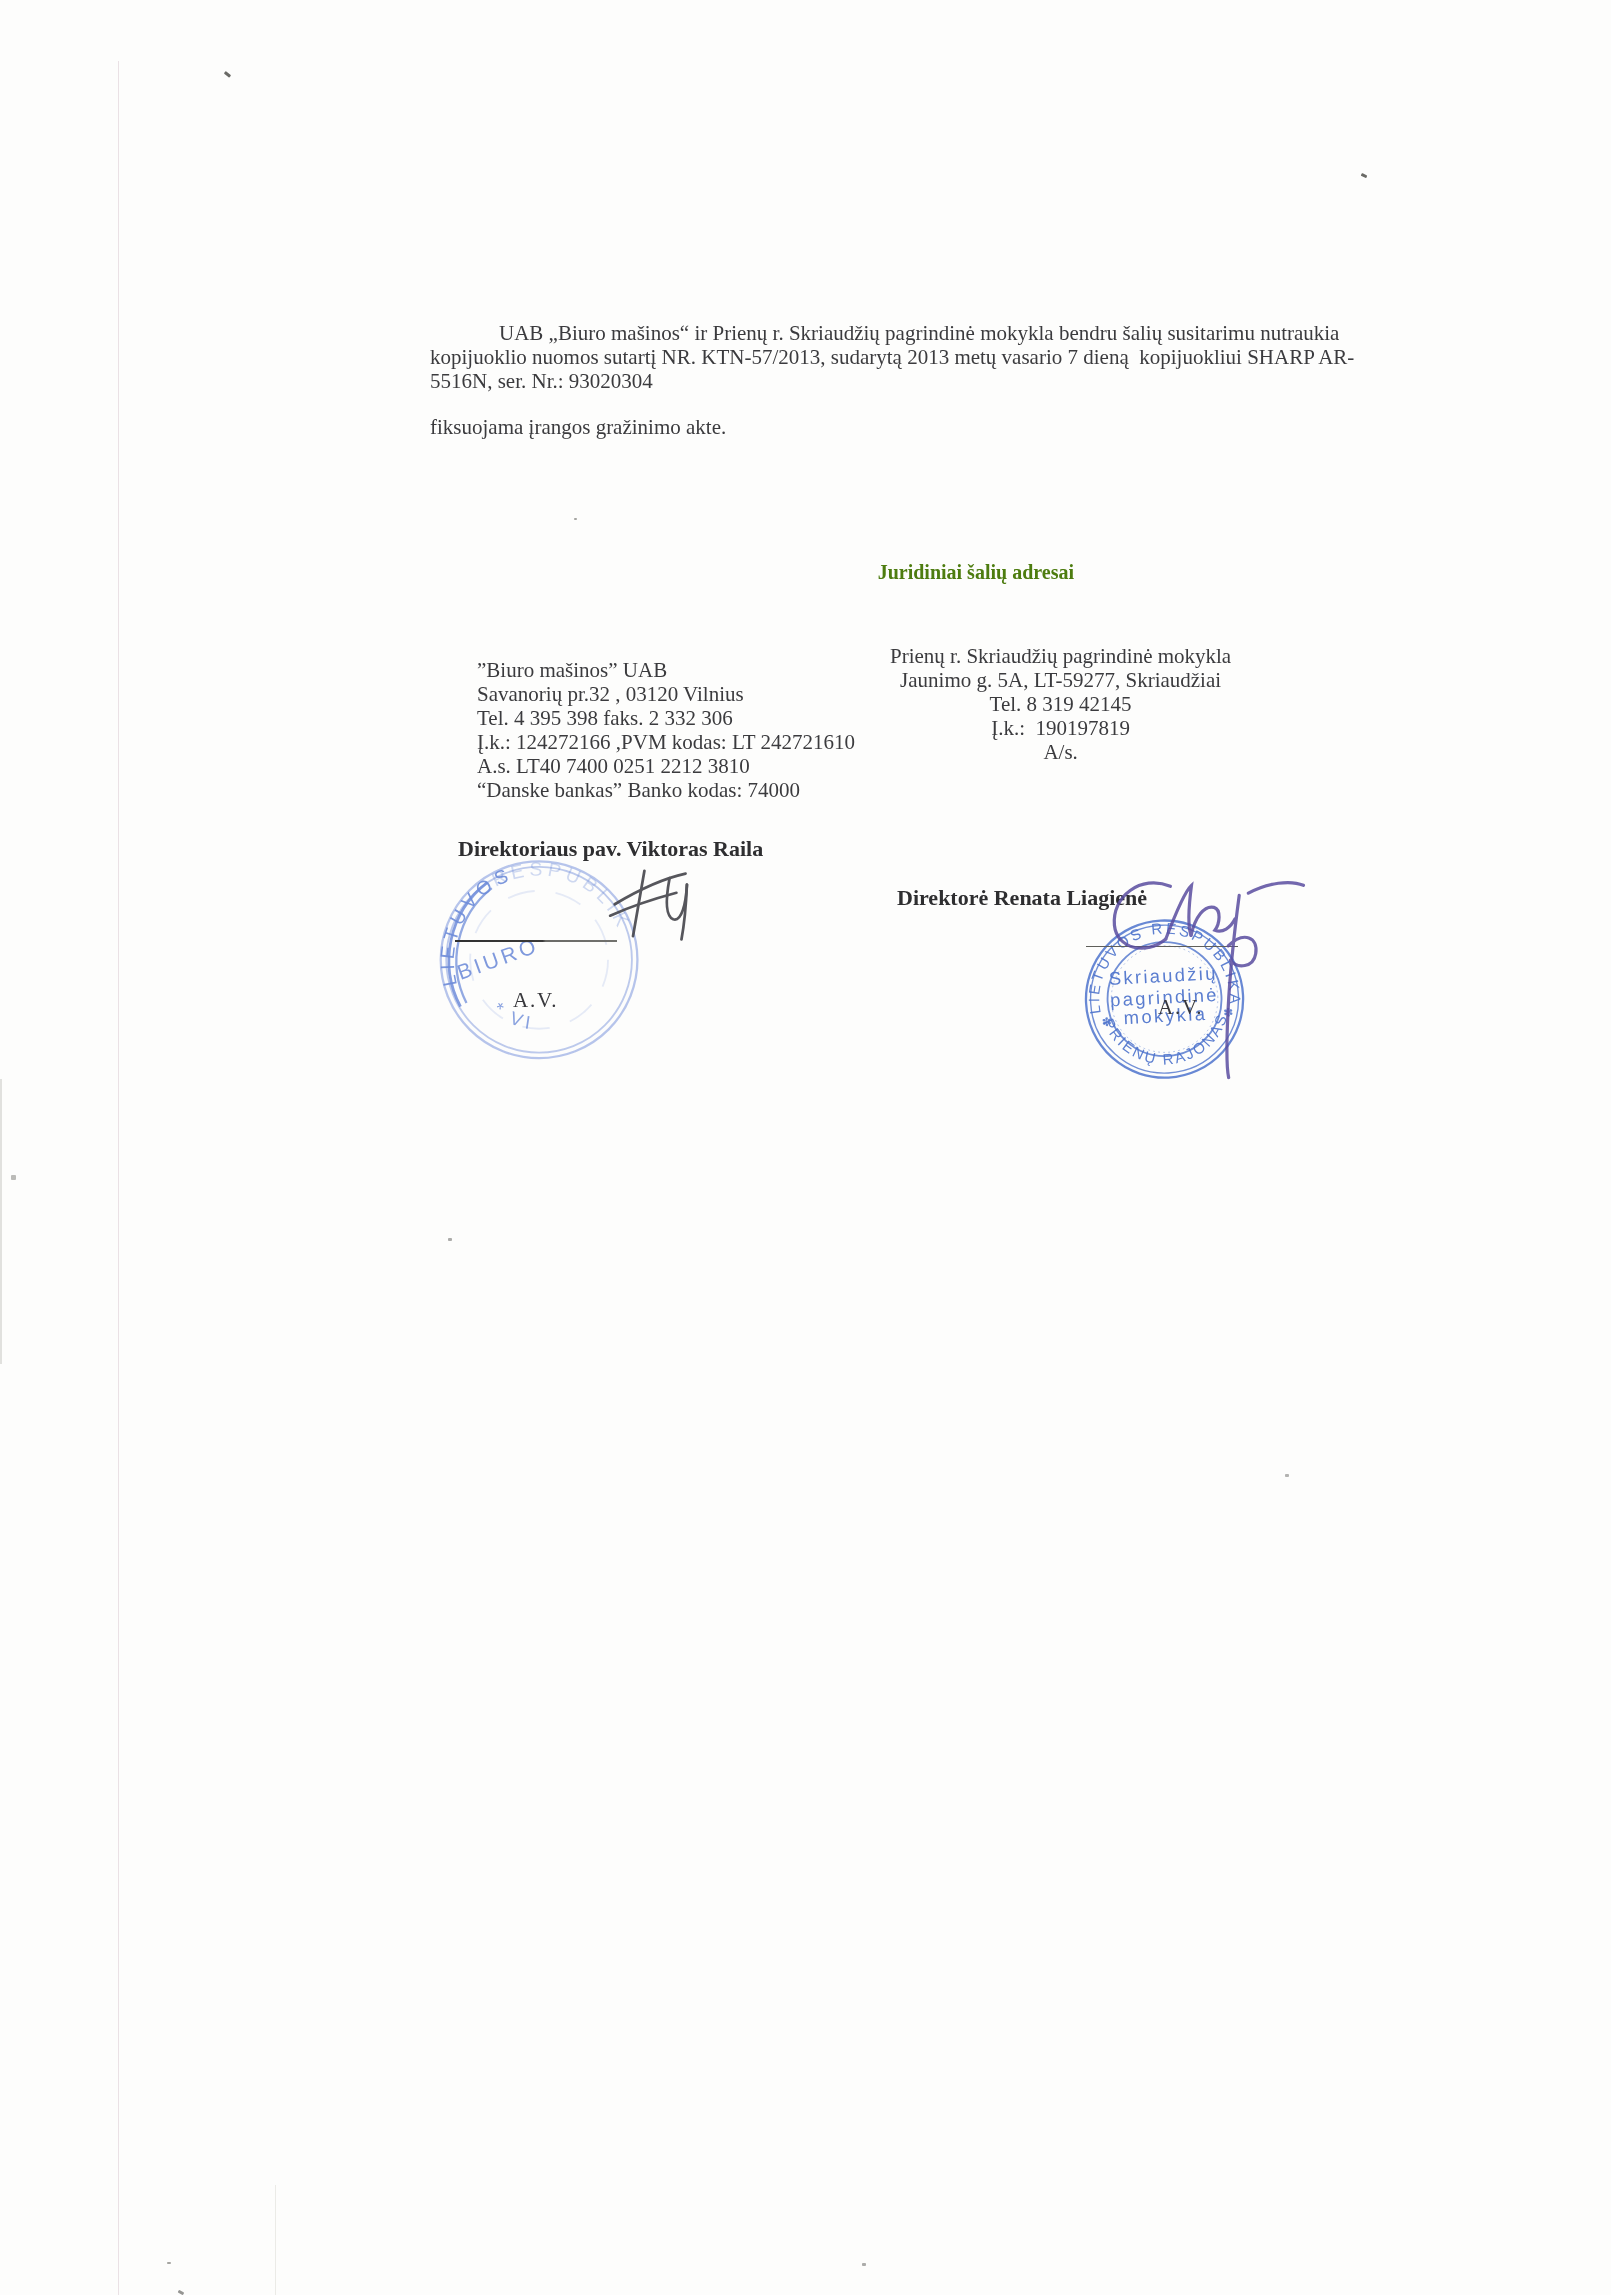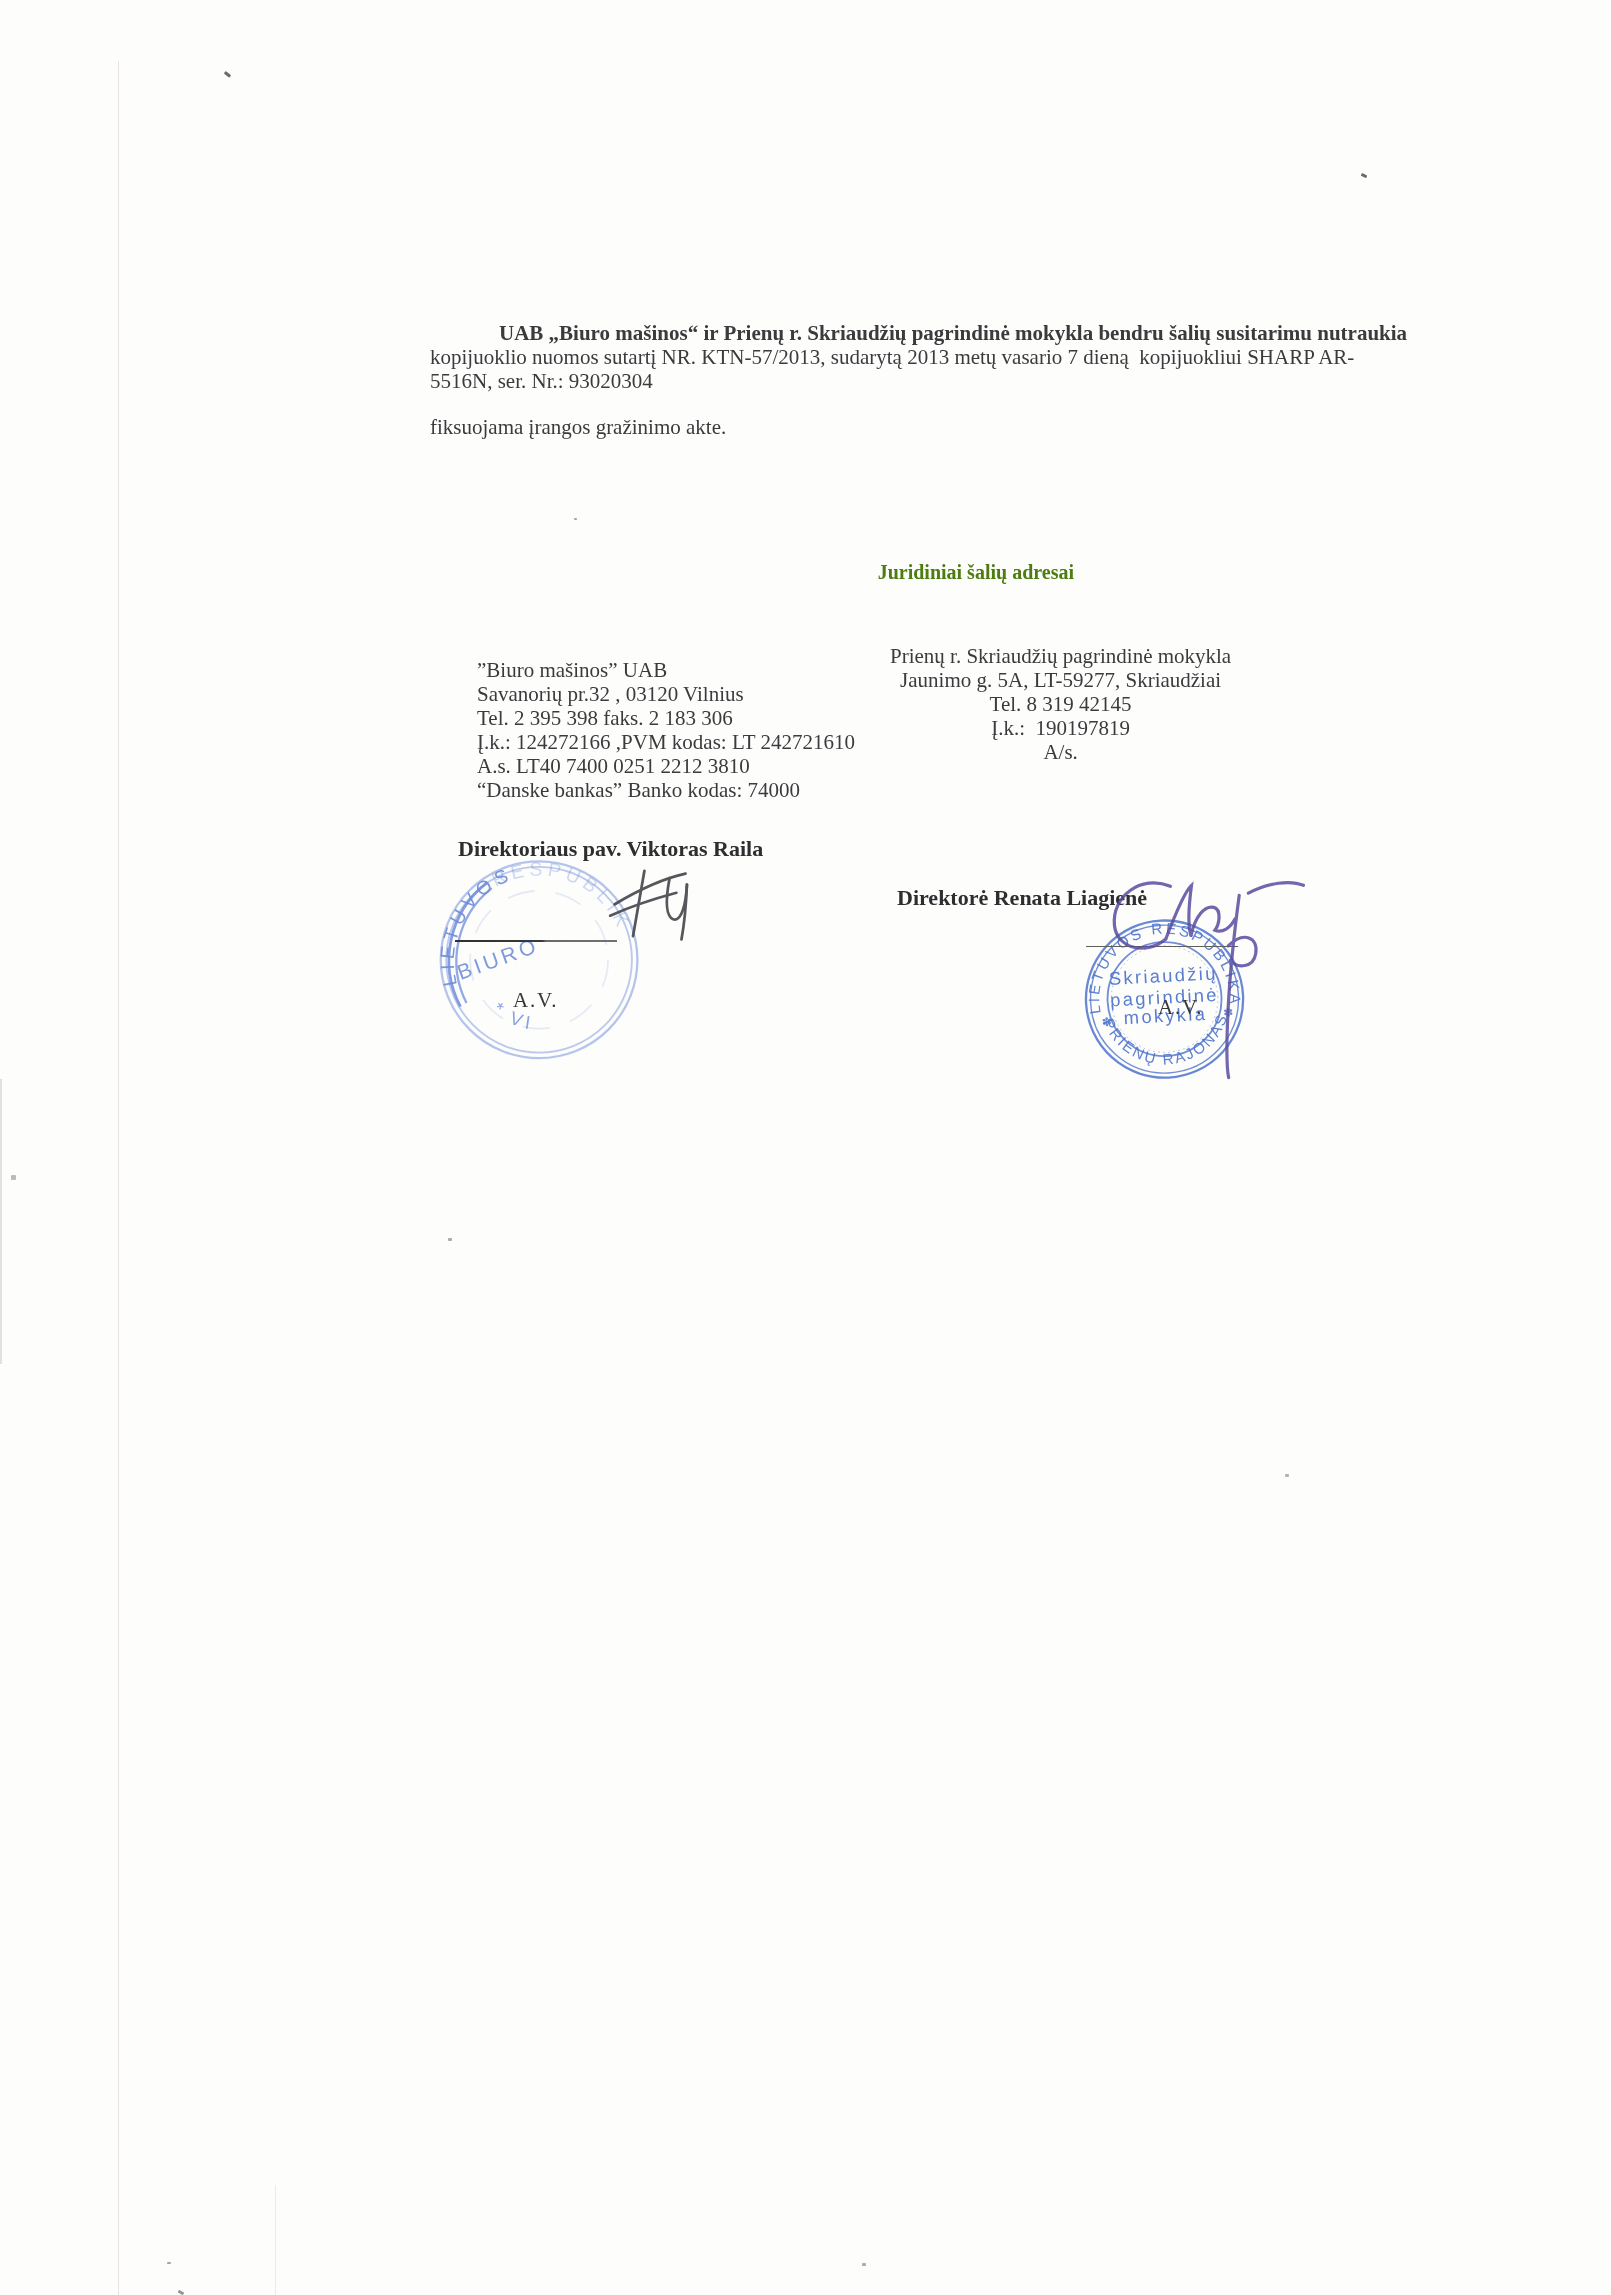"UAB „Biuro mašinos“ ir Prienų" .indent { font-weight: bold -> none }
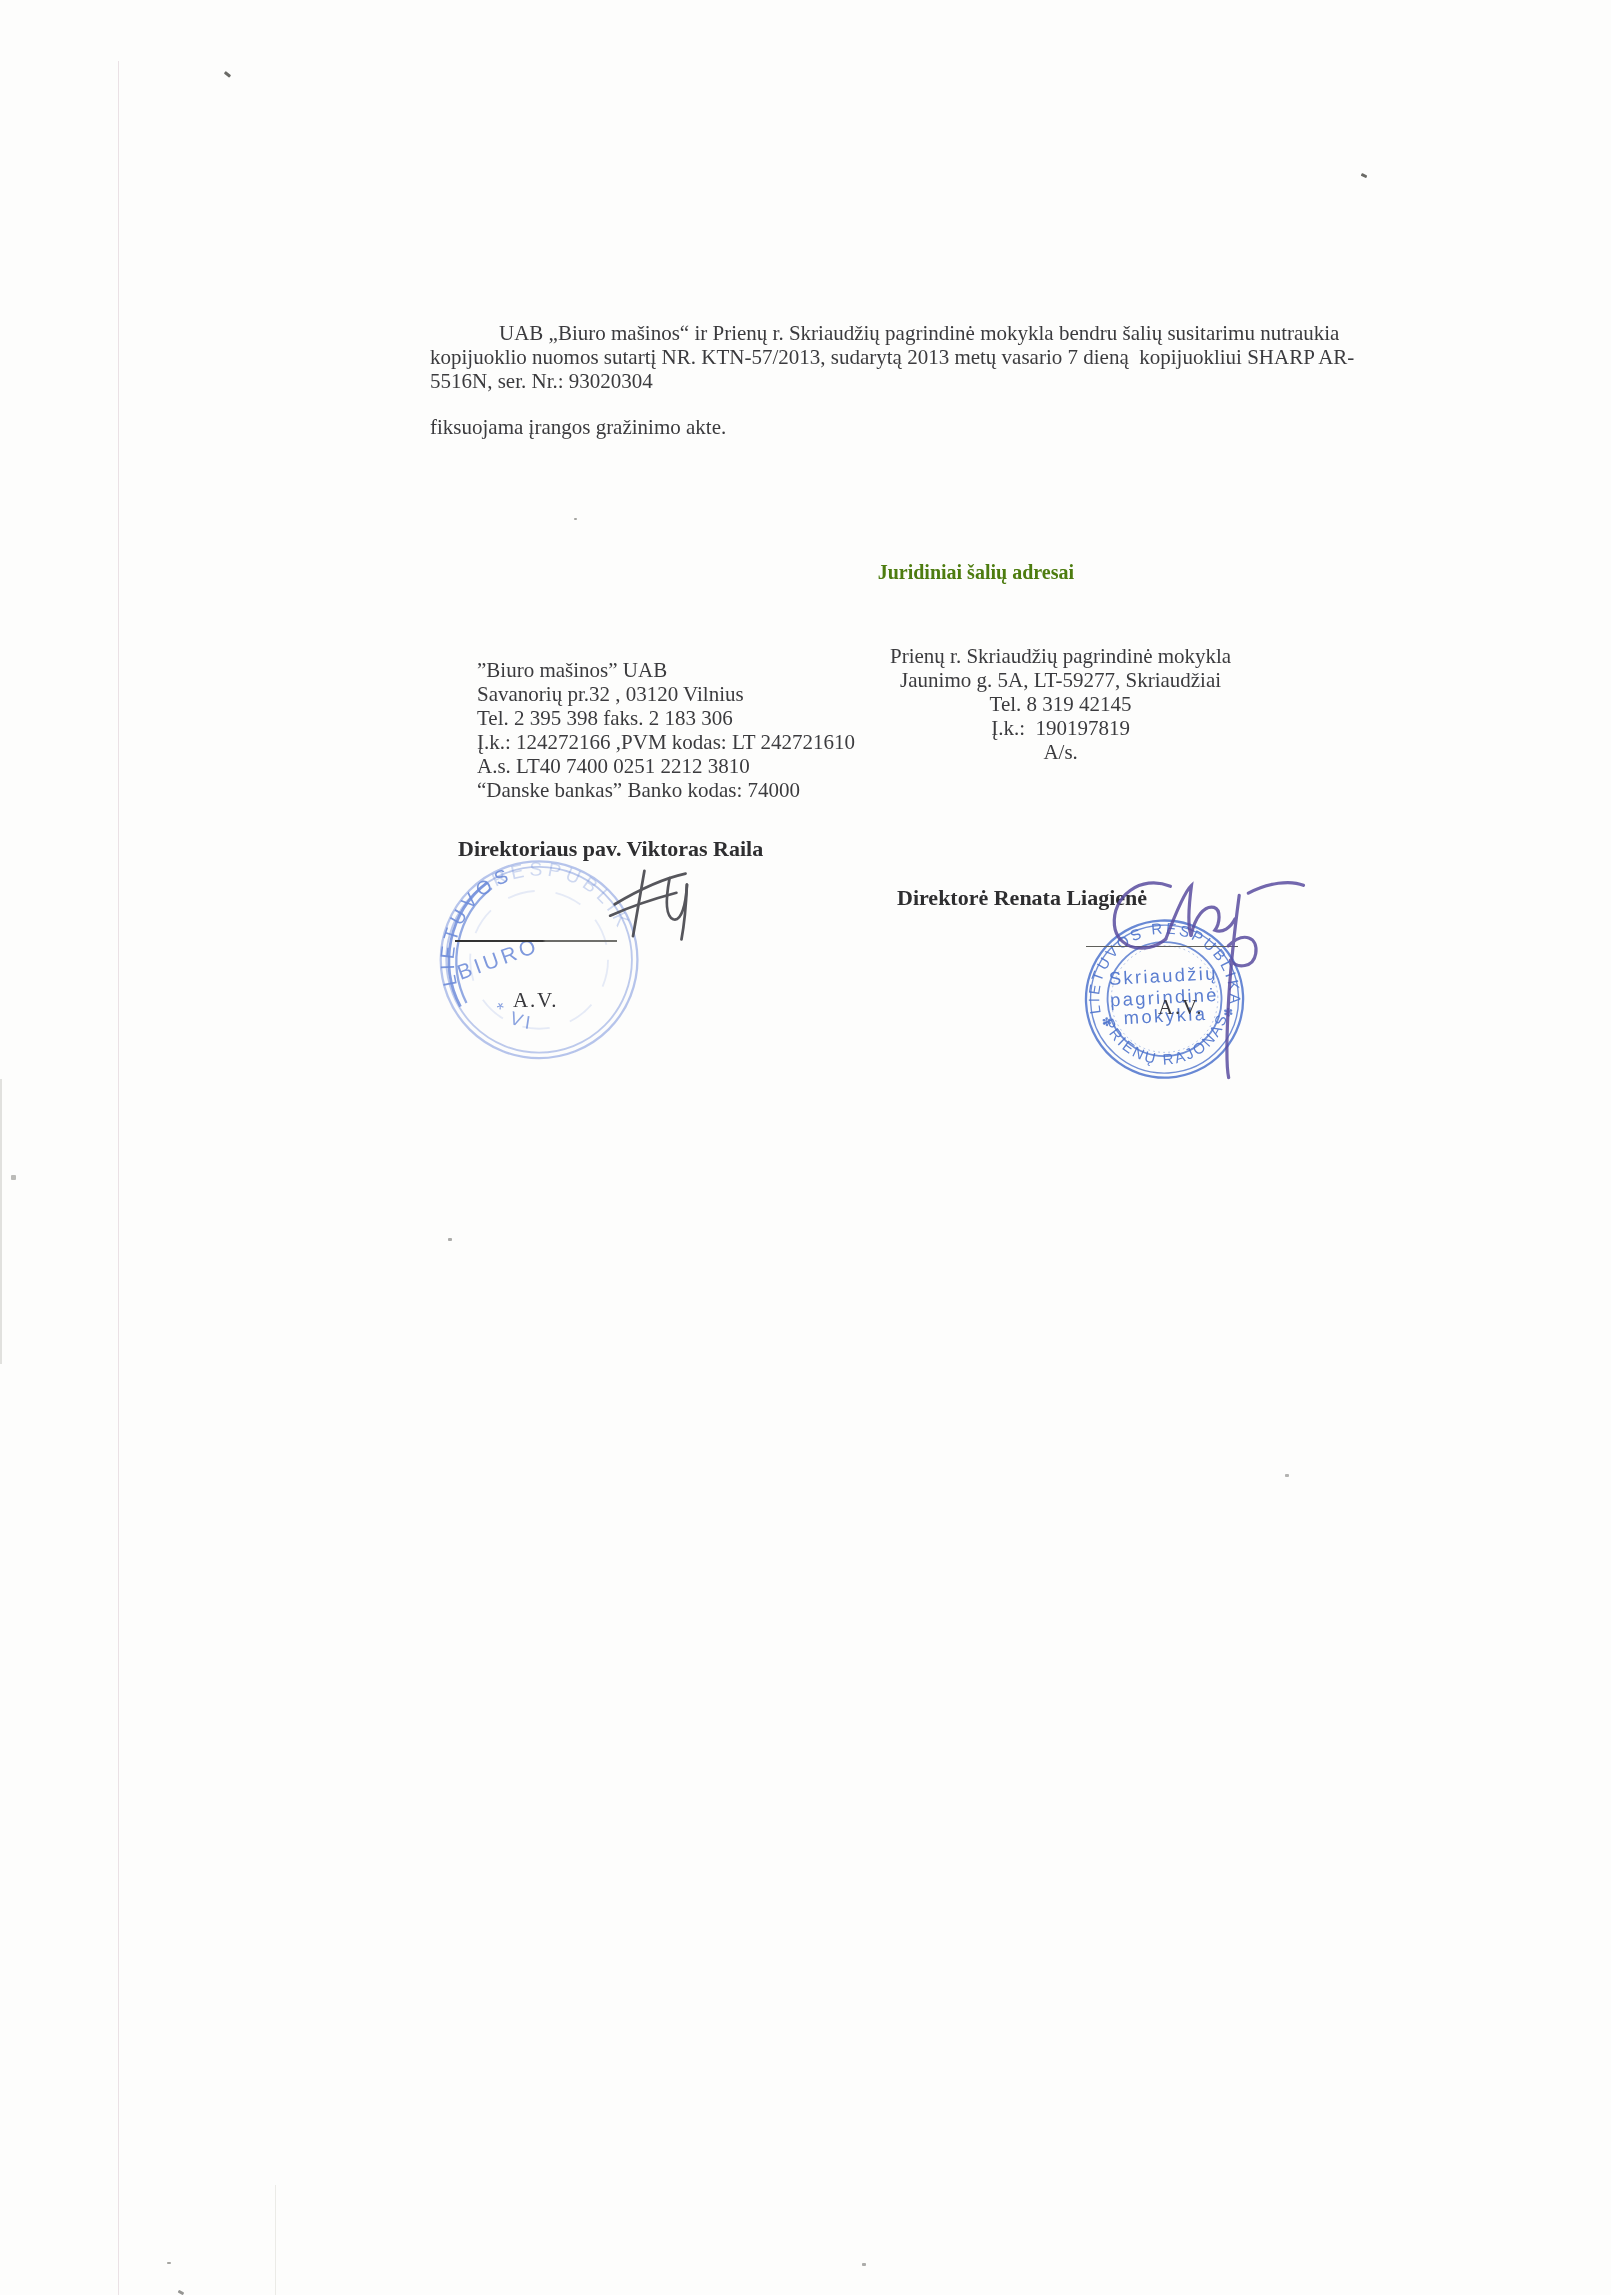"Tel. 2 395 398 faks." div.line { text: 2 395 398 faks. 2 183 306 -> 4 395 398 faks. 2 332 306 }
